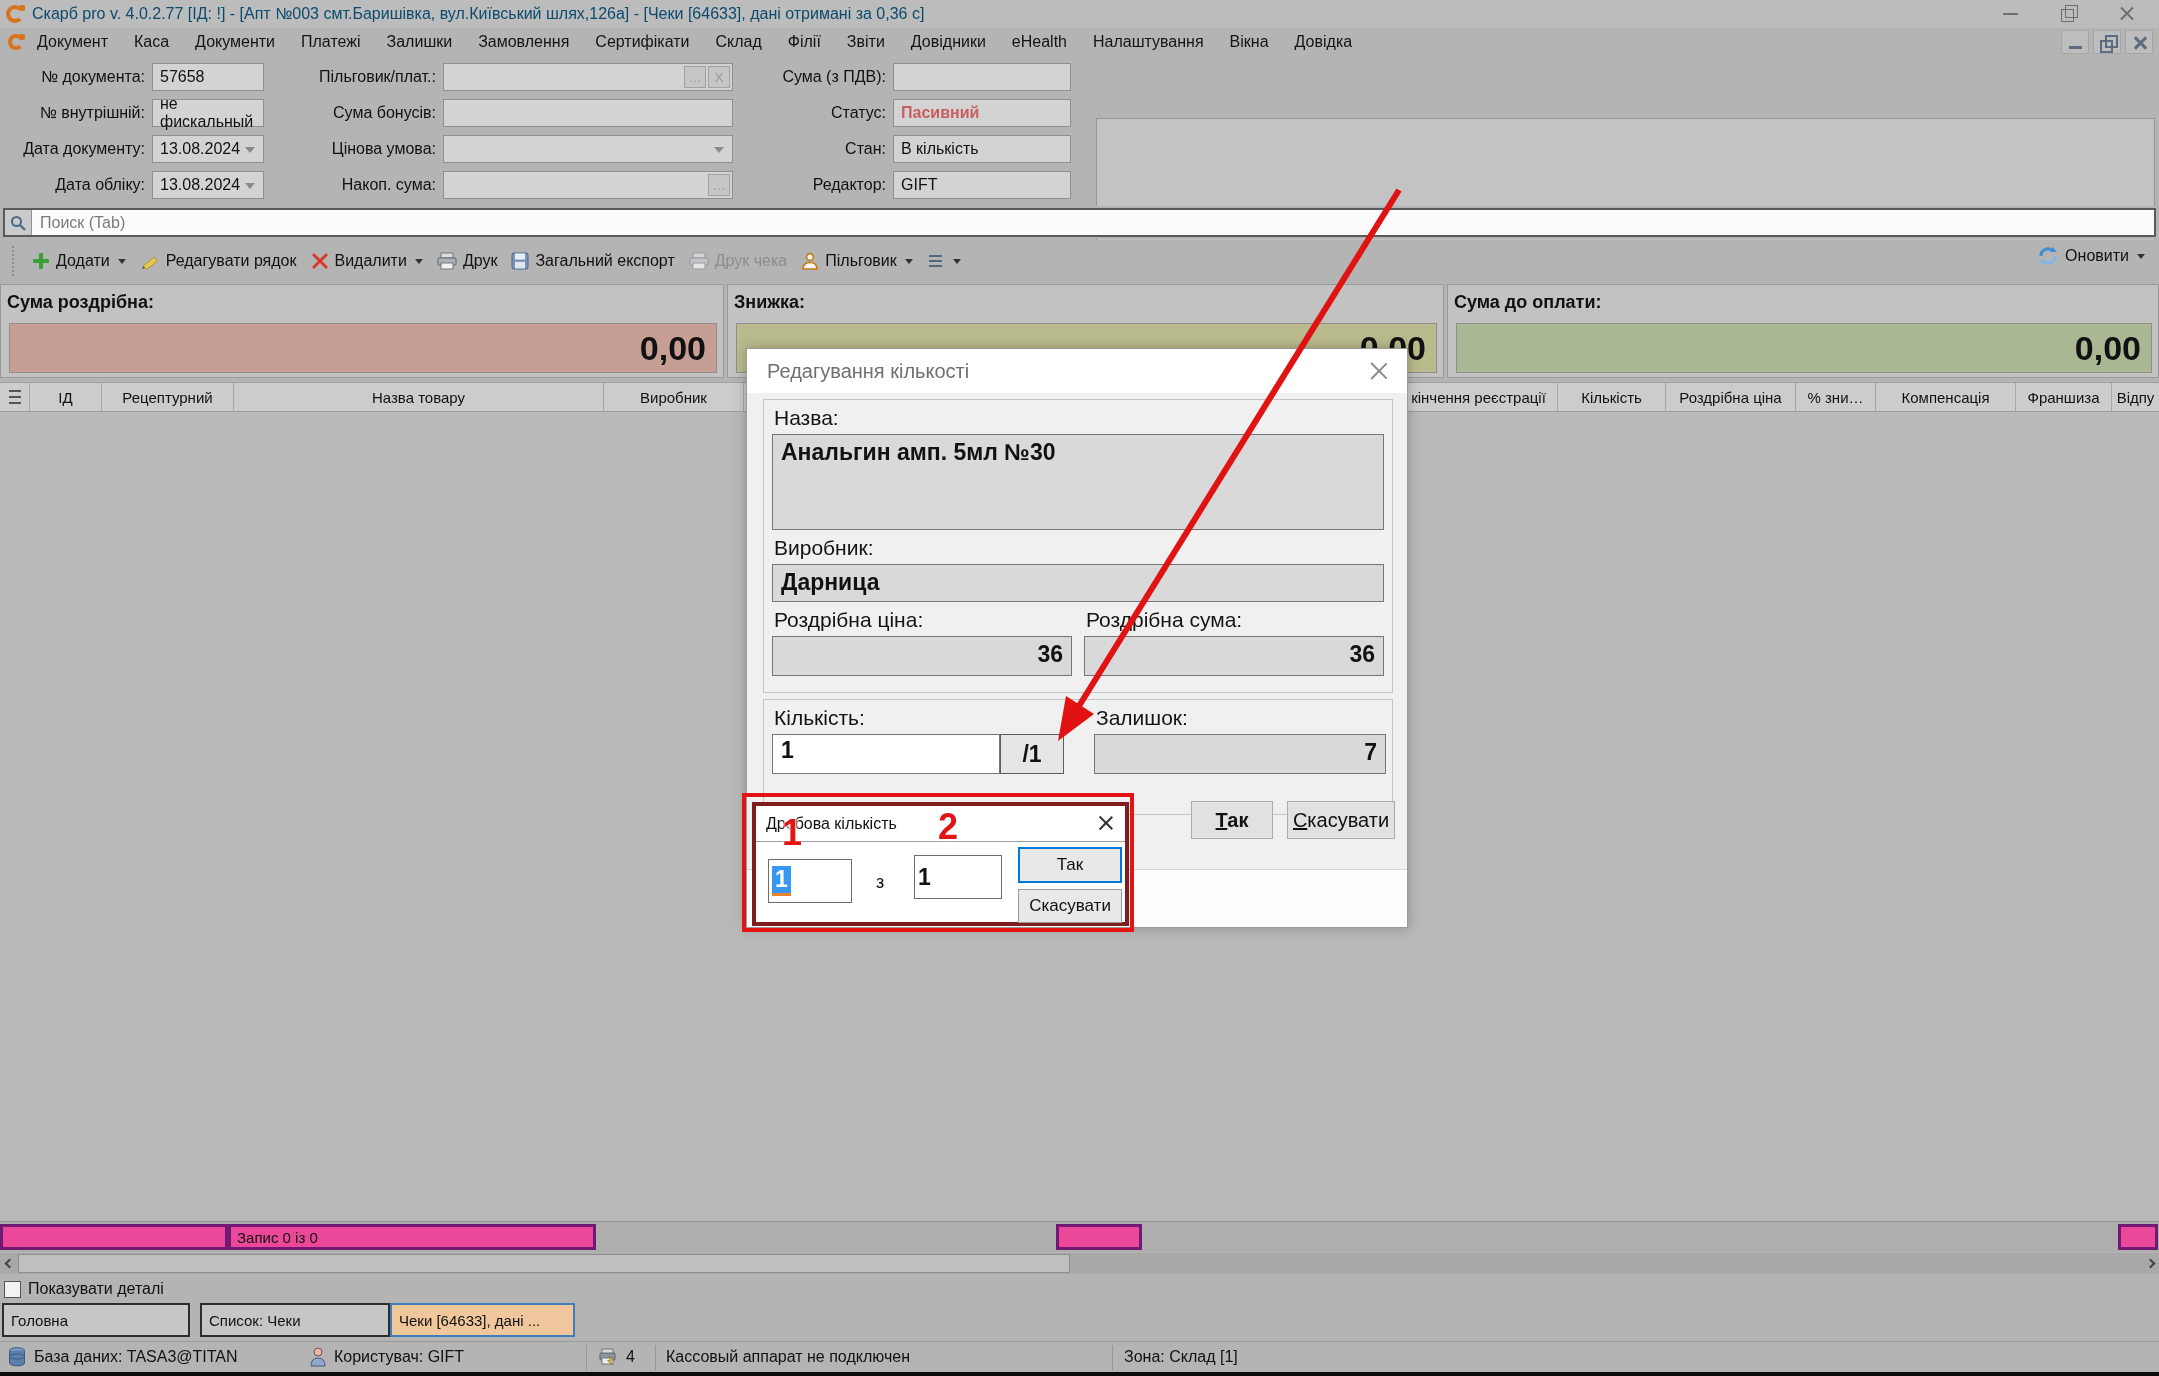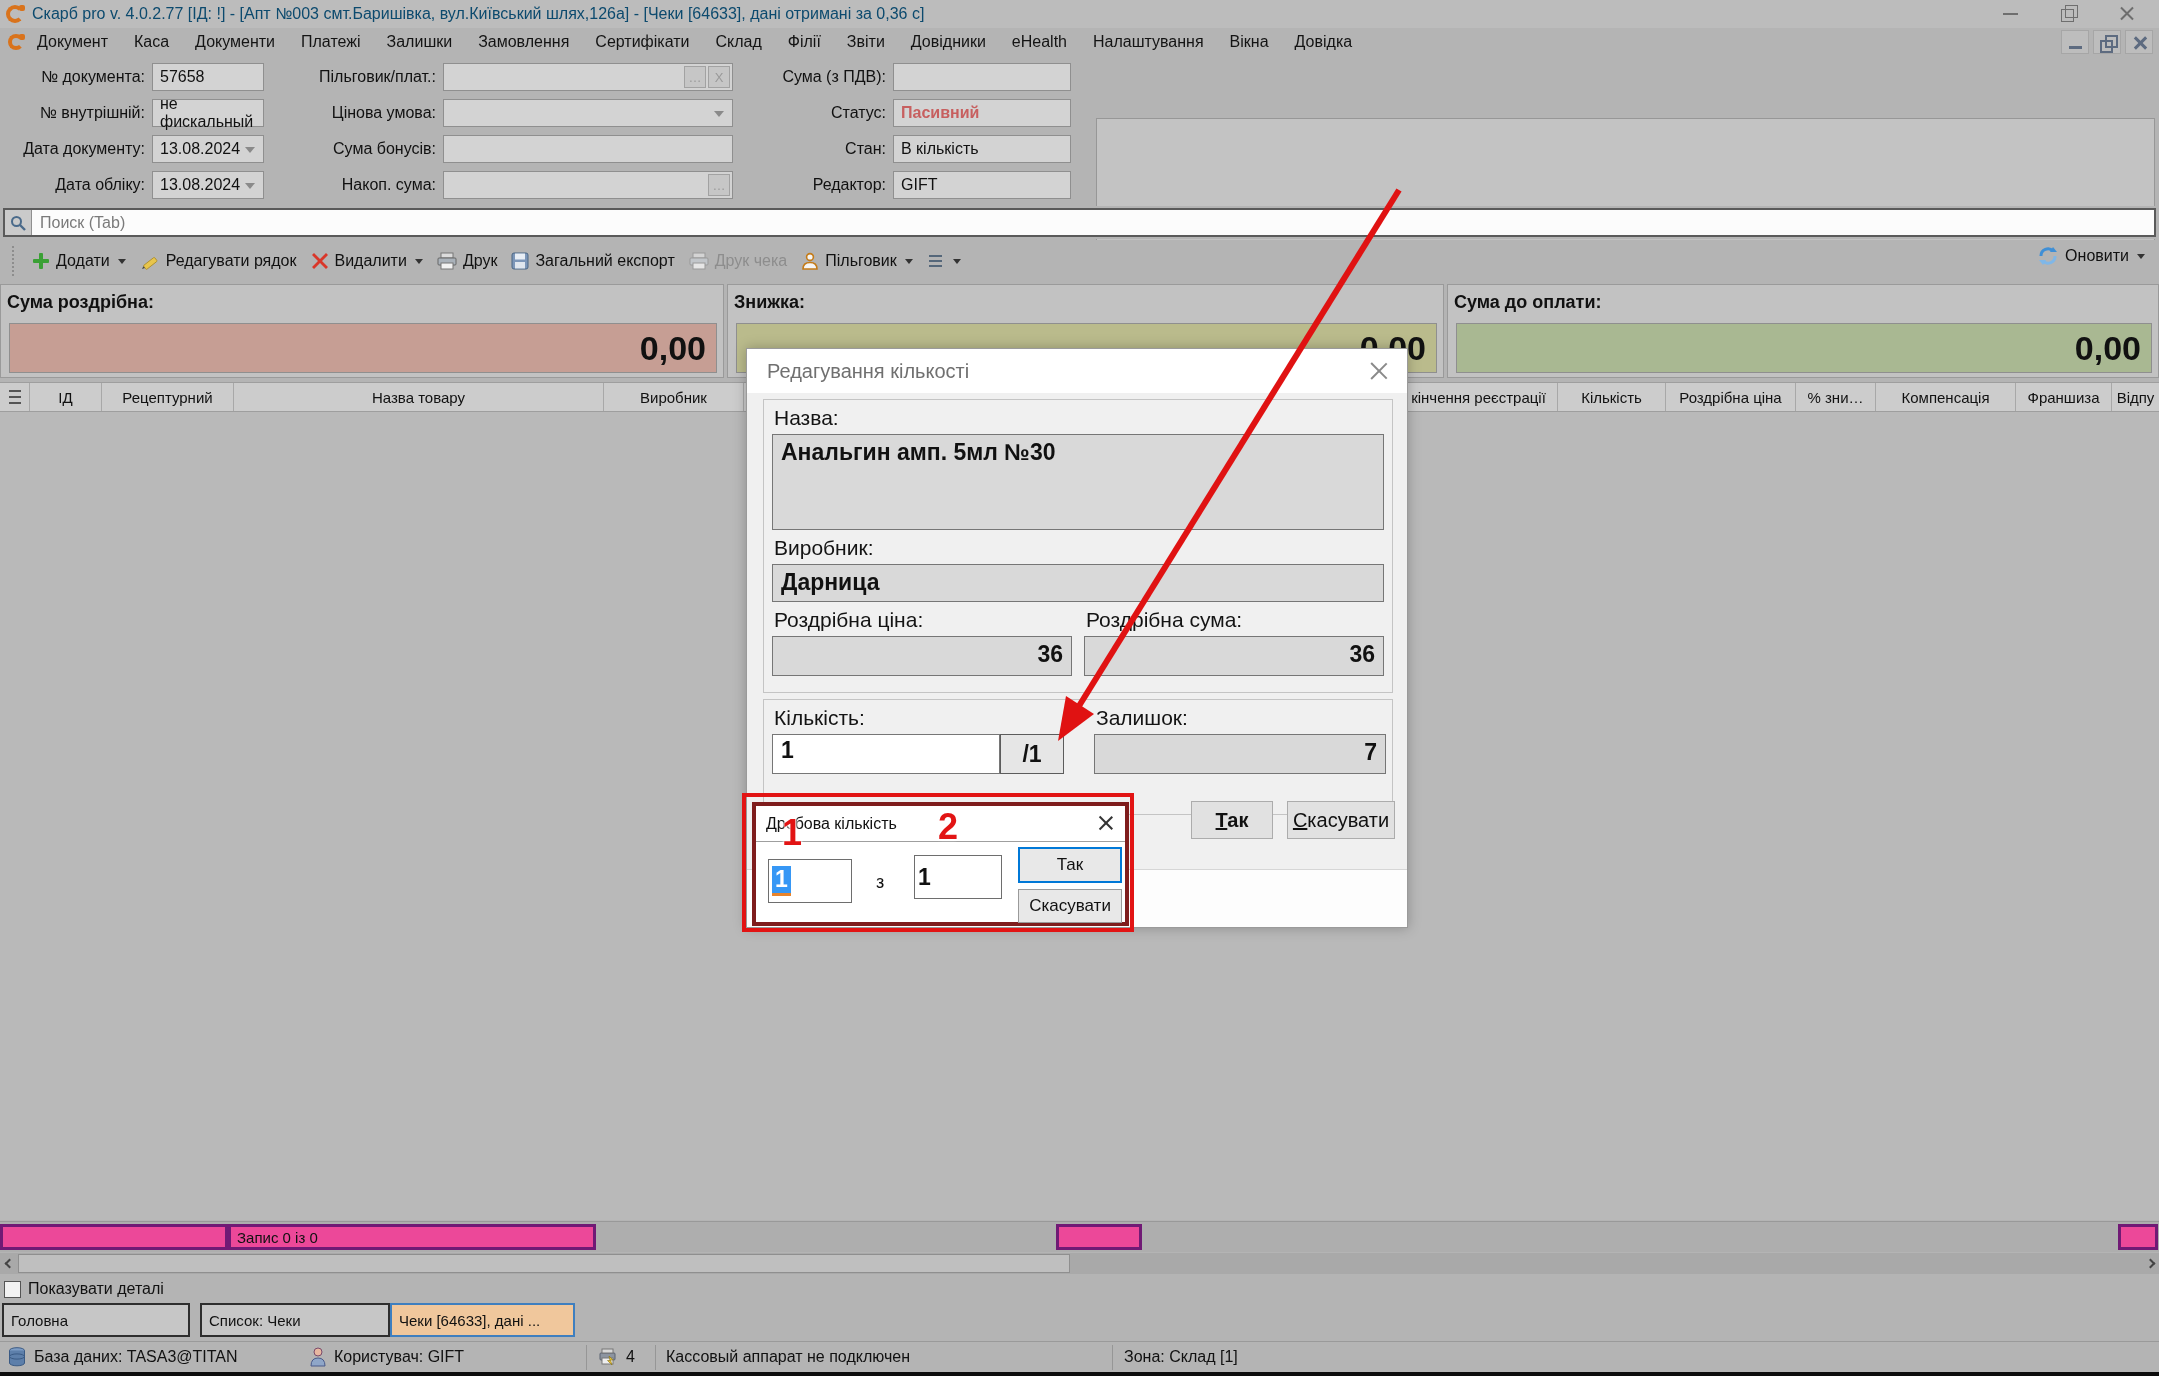"Цінова умова:" div.f-row { order: before "Сума бонусів:" -> after "Сума бонусів:" }
